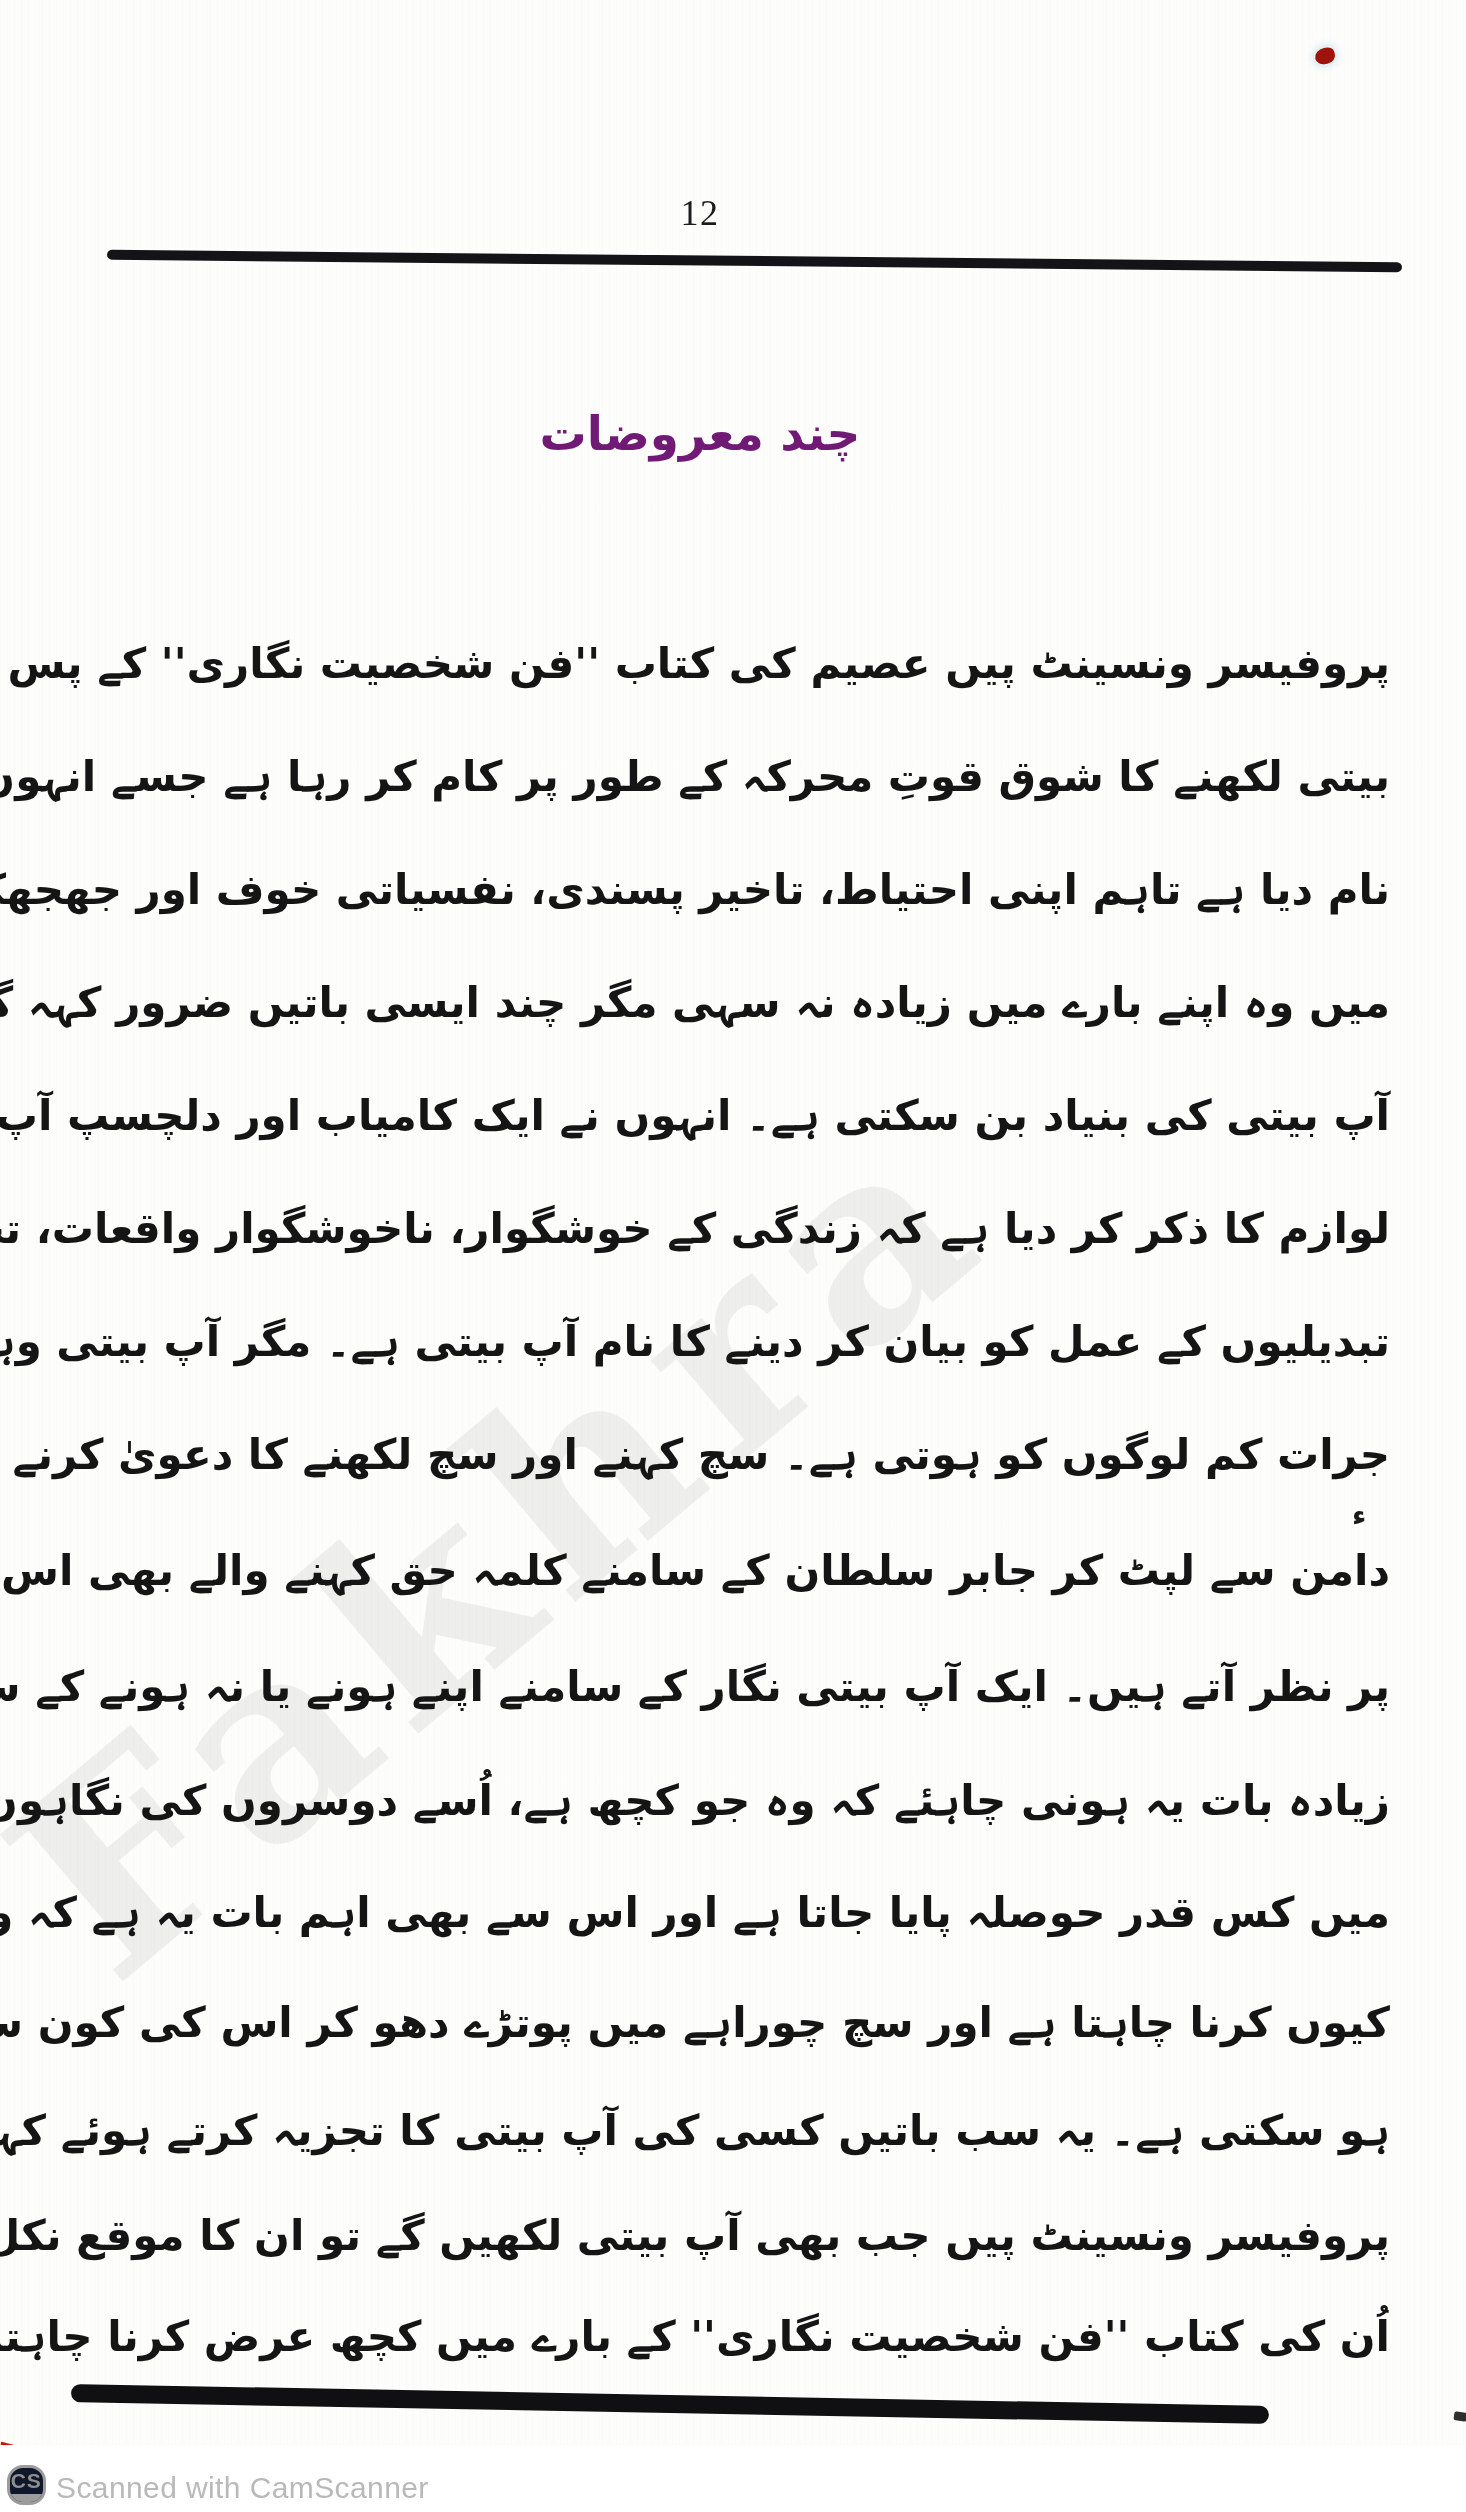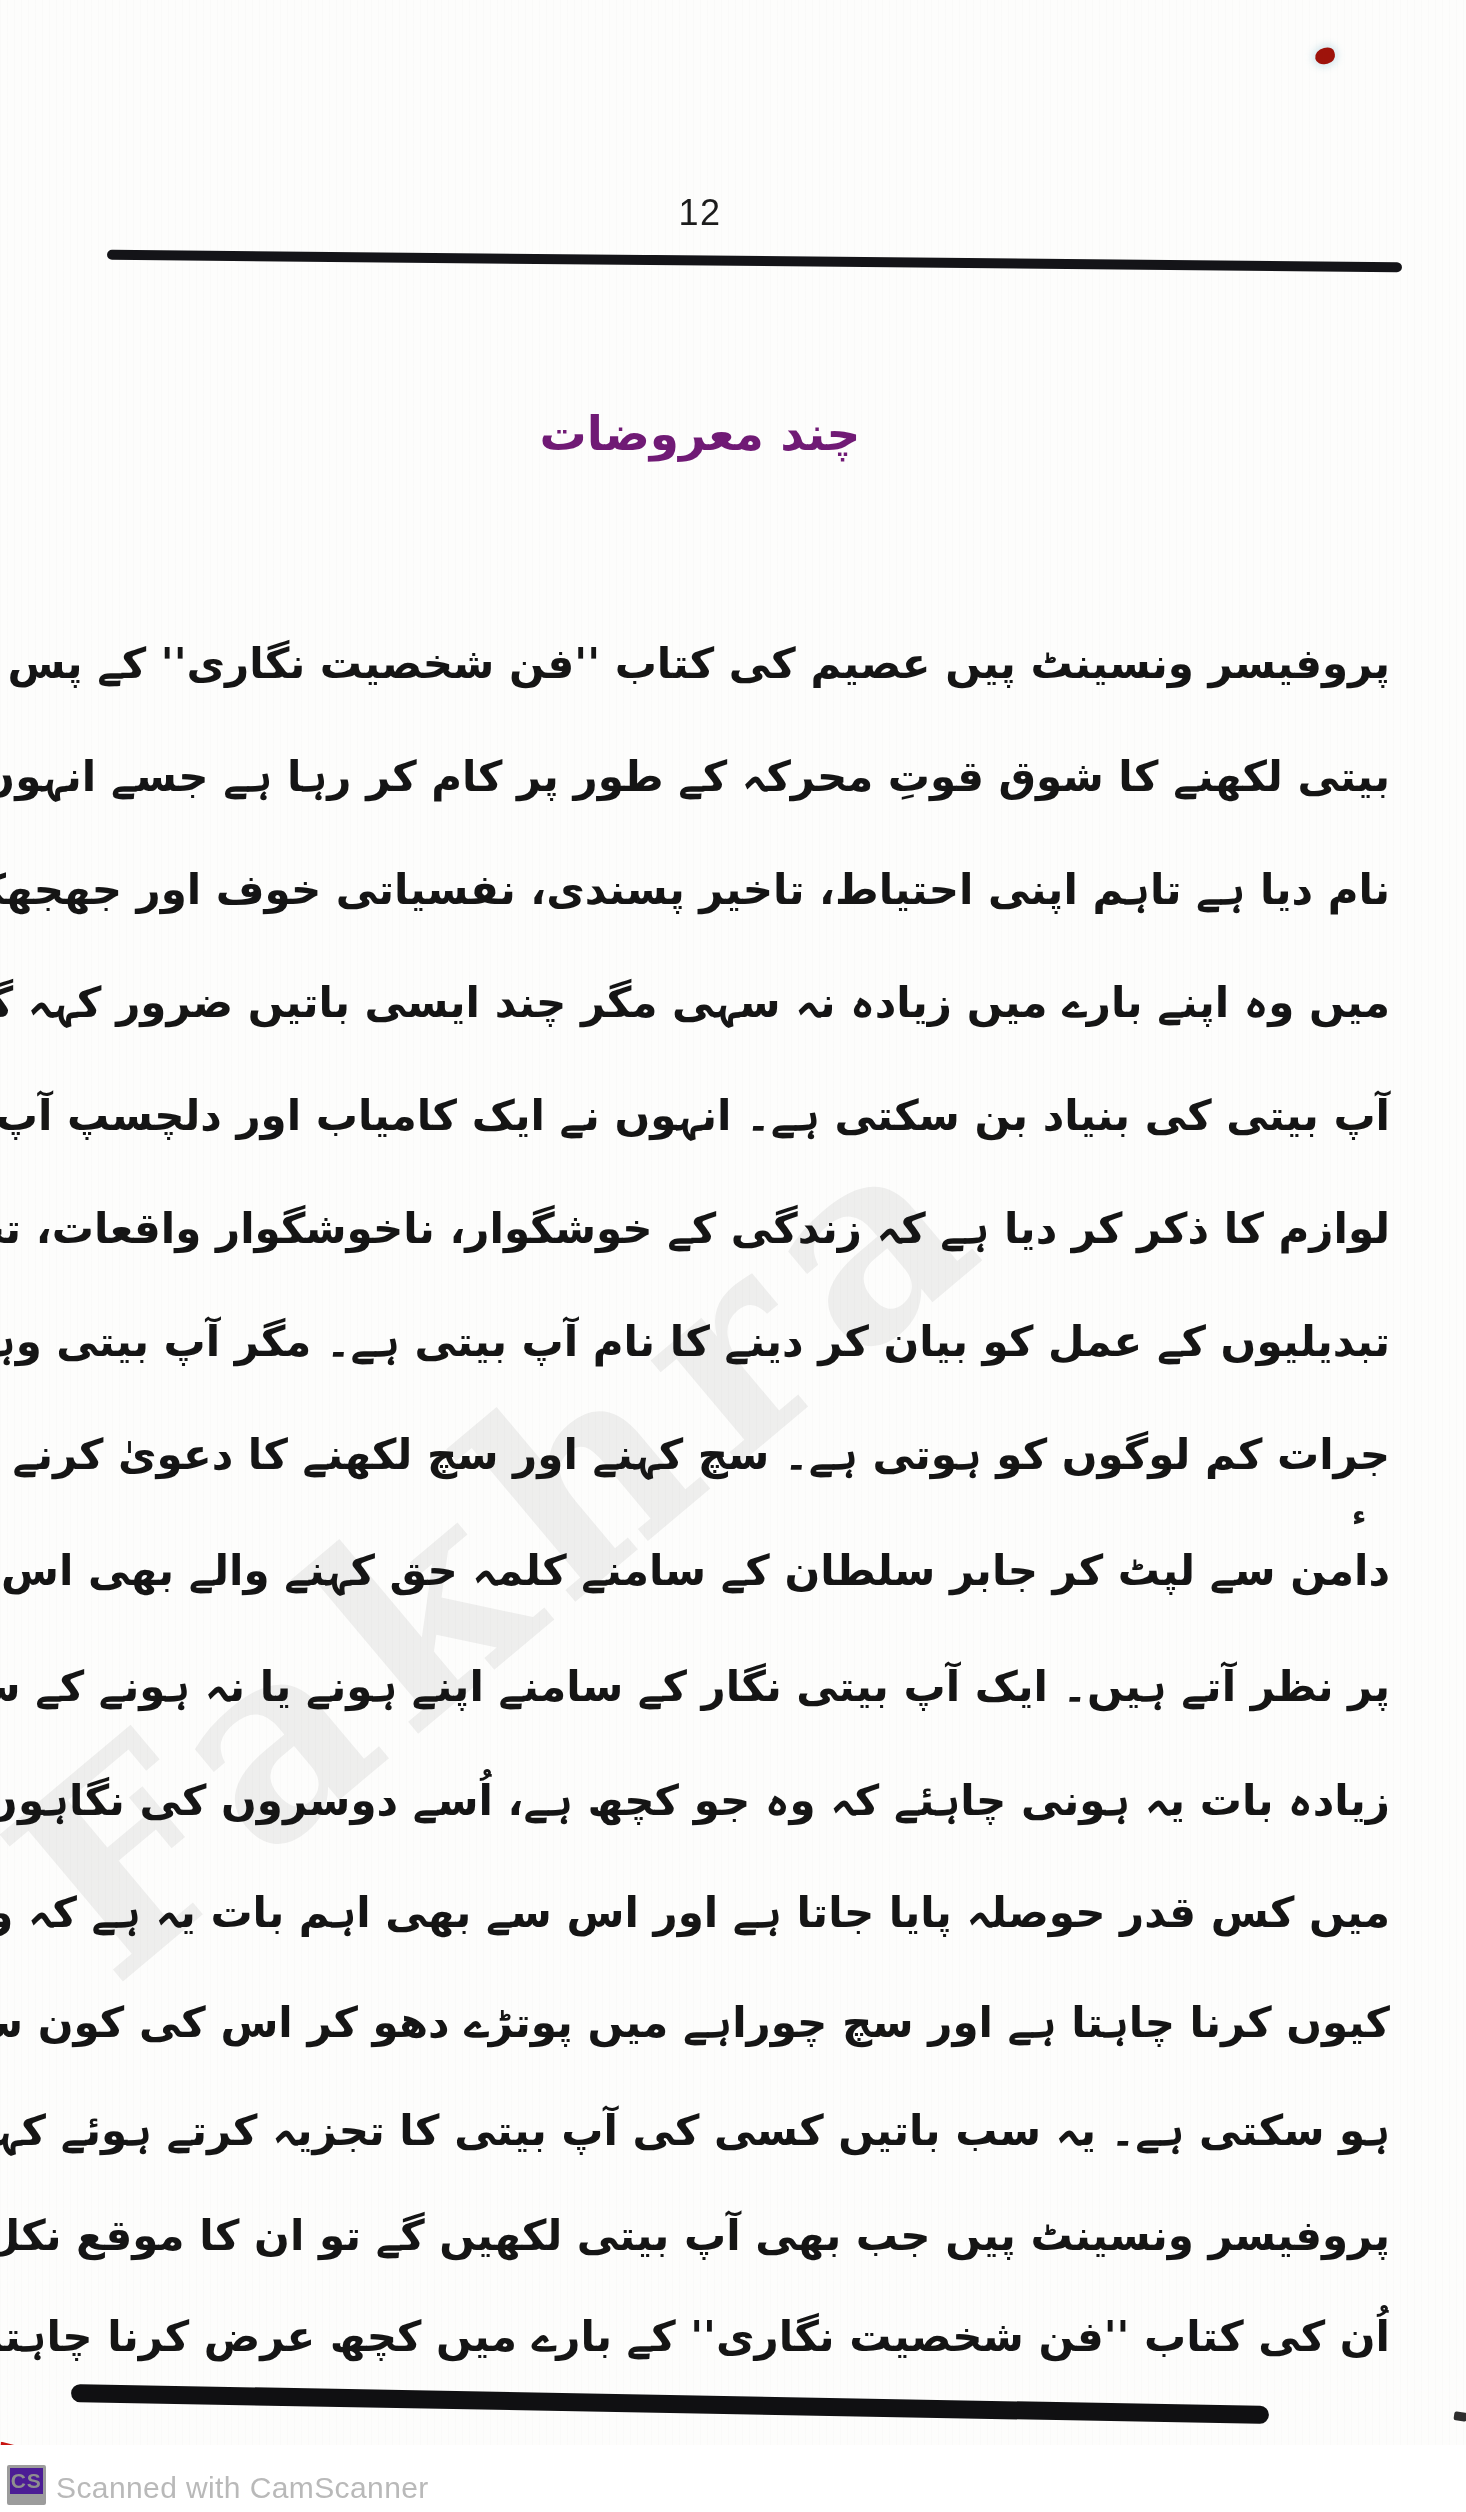"12" .page-number { font-family: Liberation Sans, sans-serif -> Liberation Serif, serif }
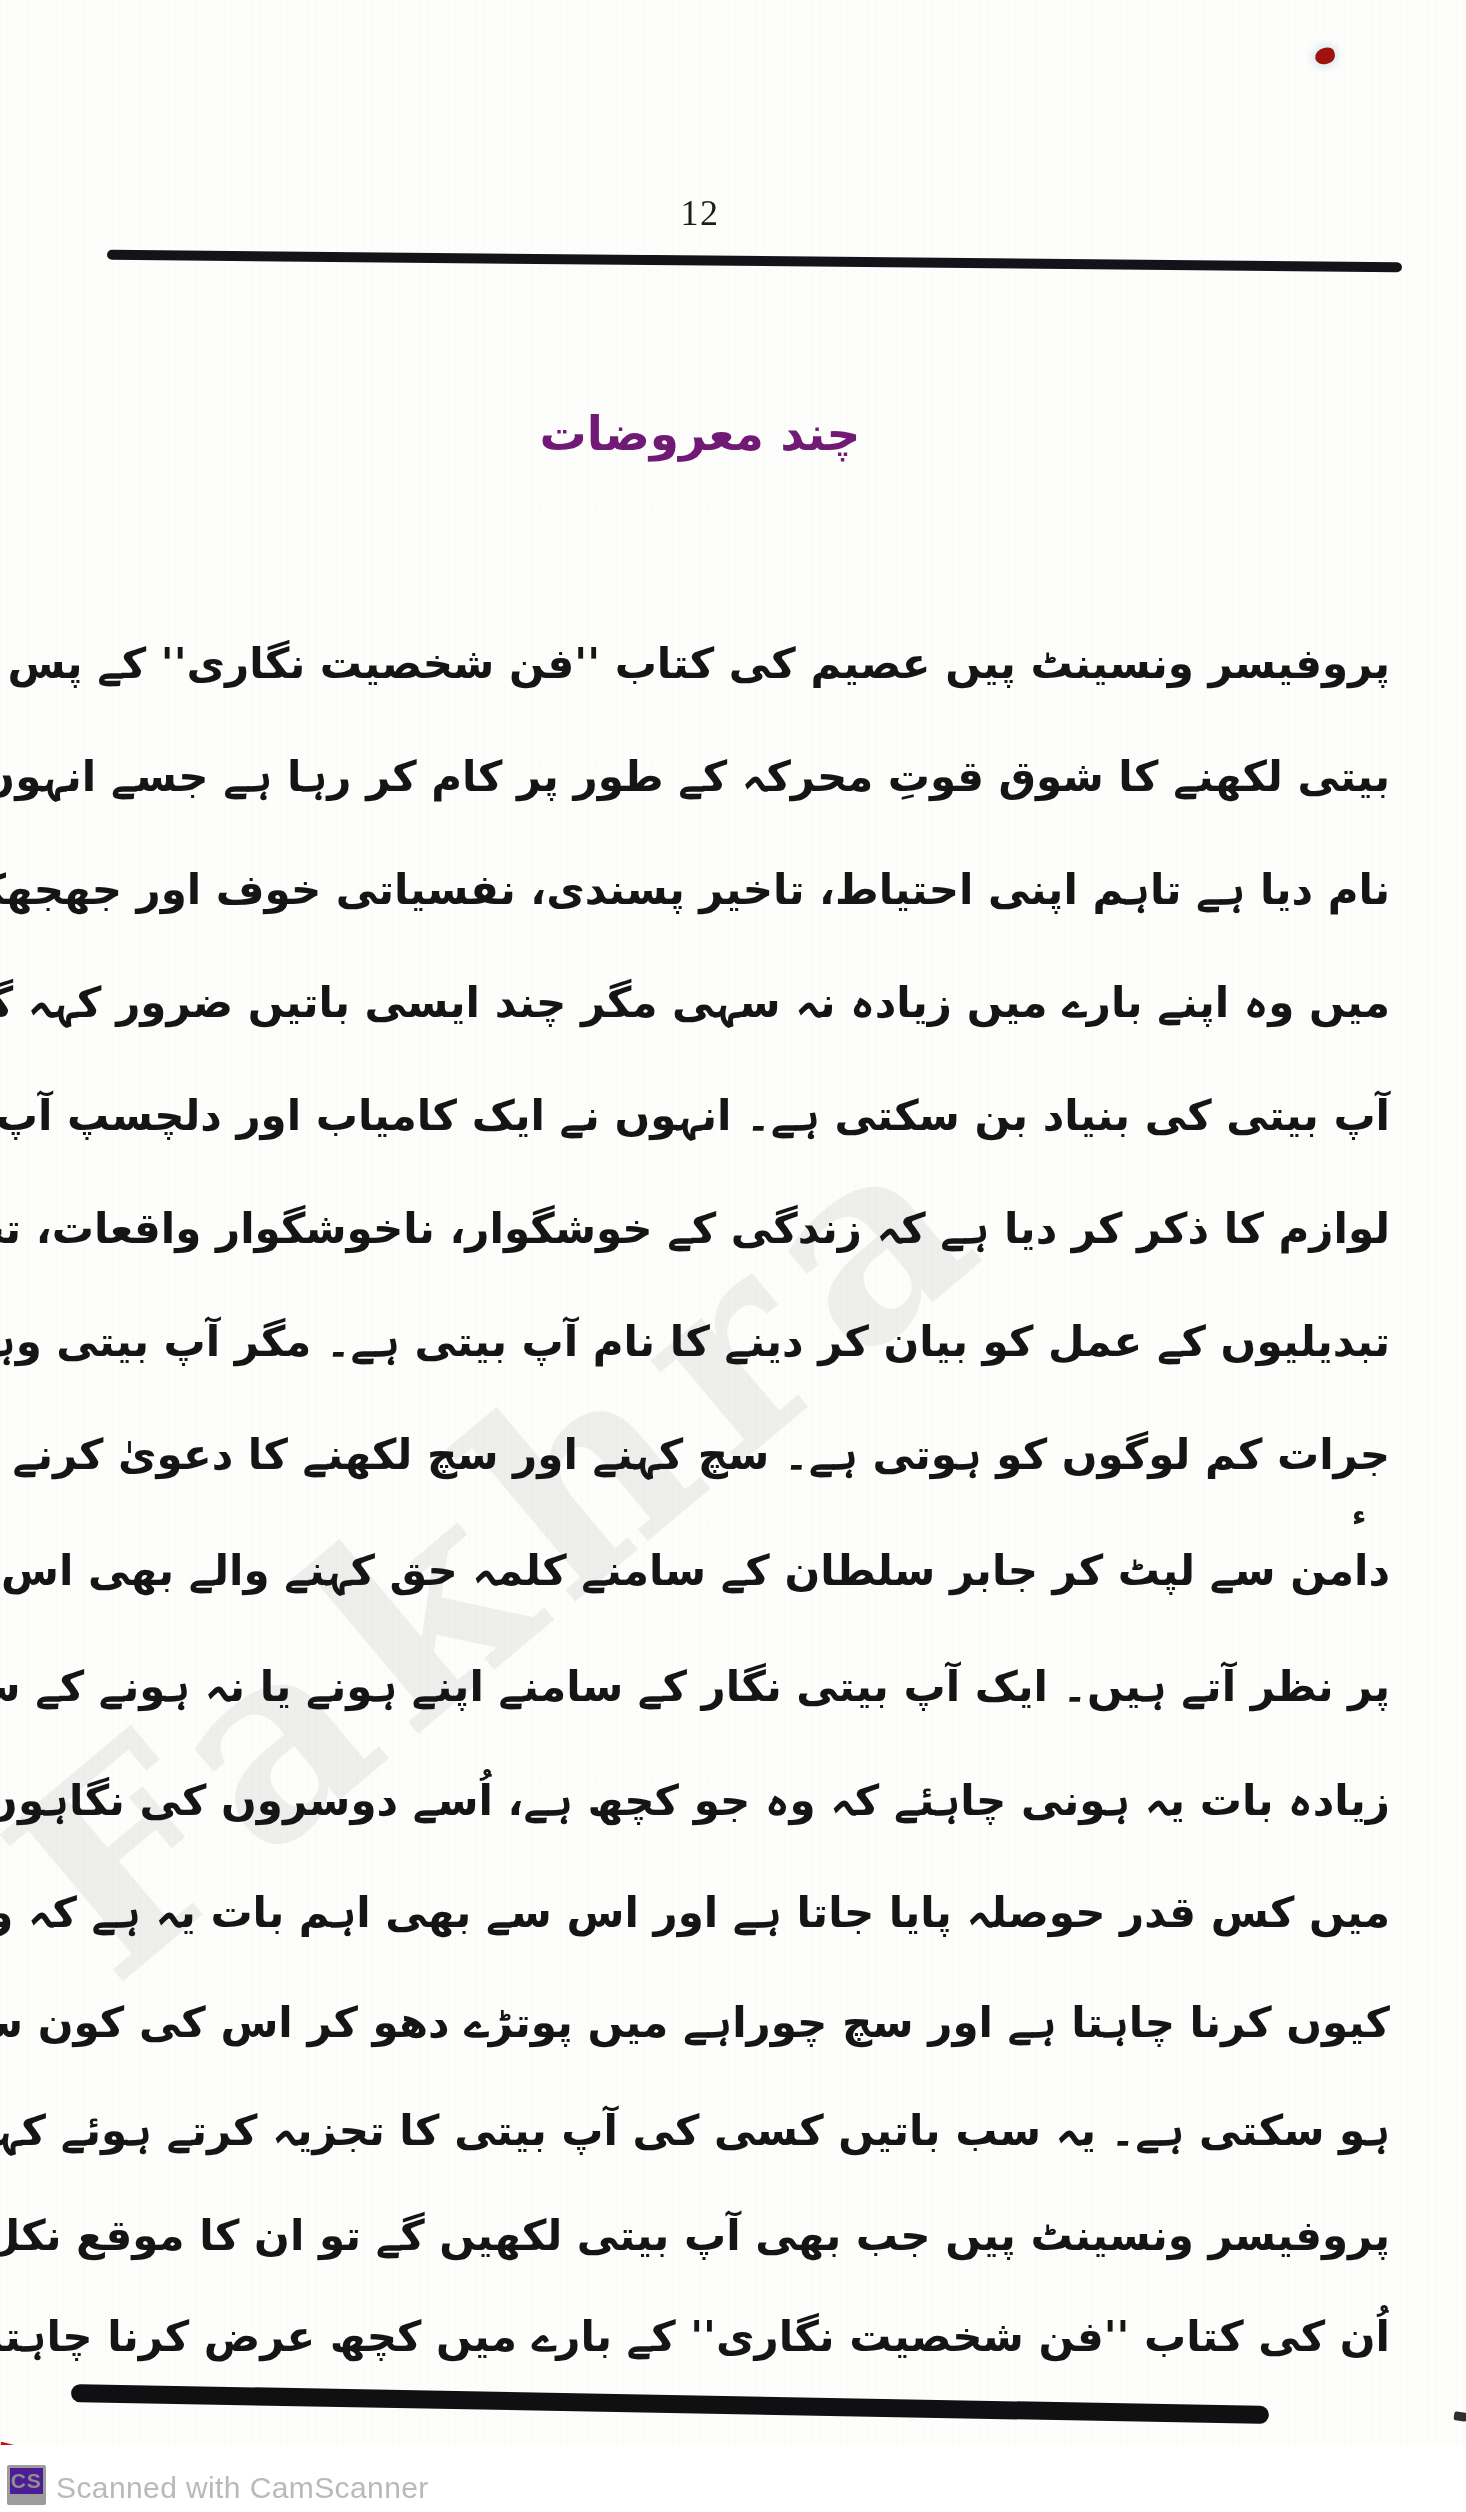"CS" .cs-logo { background: #4c1d95 -> #0f172a; border-radius: 2px -> 16px }
